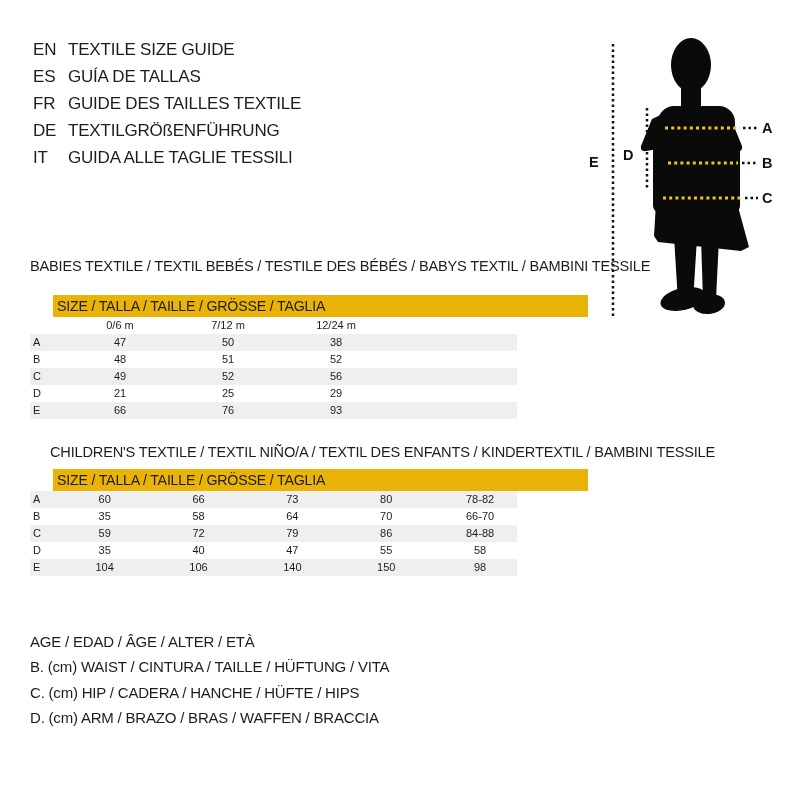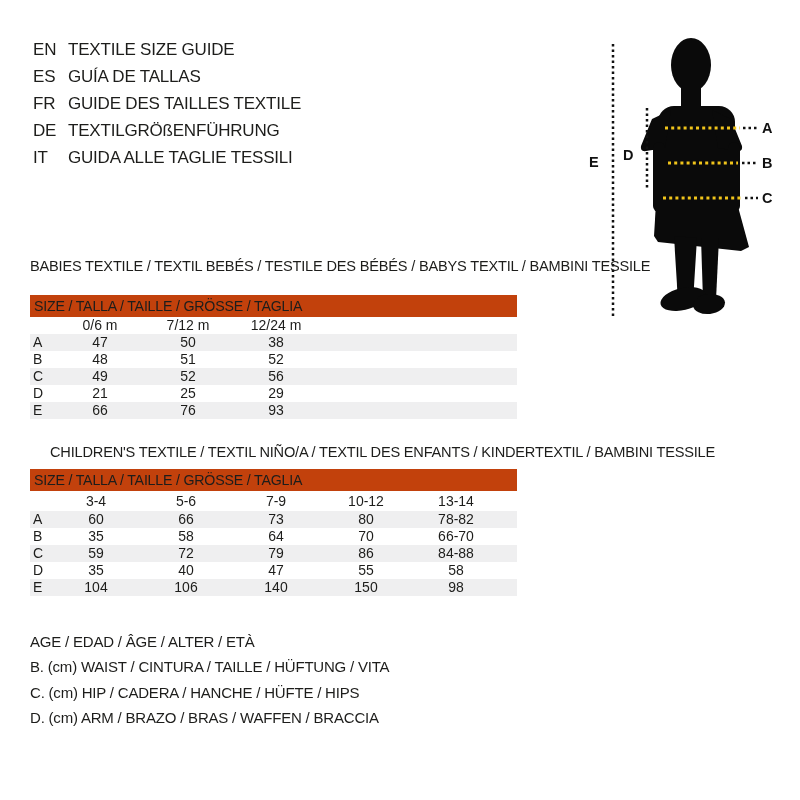"SIZE / TALLA / TAILLE" .size-bar { background: #c2410c -> #eab308; margin-left: none -> 23px; width: 487px -> 535px }
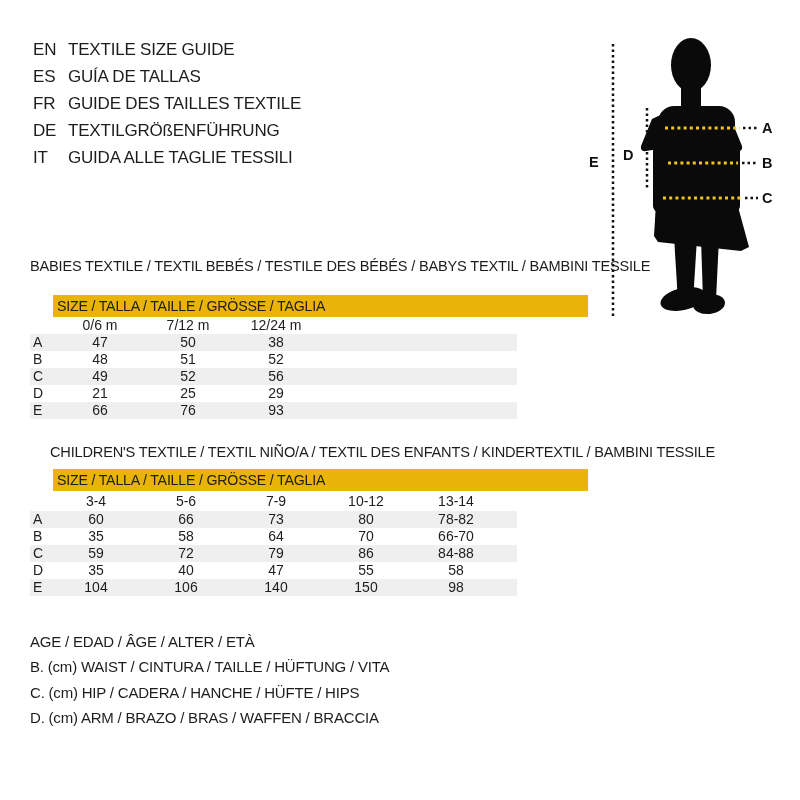"0/6 m" .trow { font-size: 14px -> 11px; gap: none -> 20px }
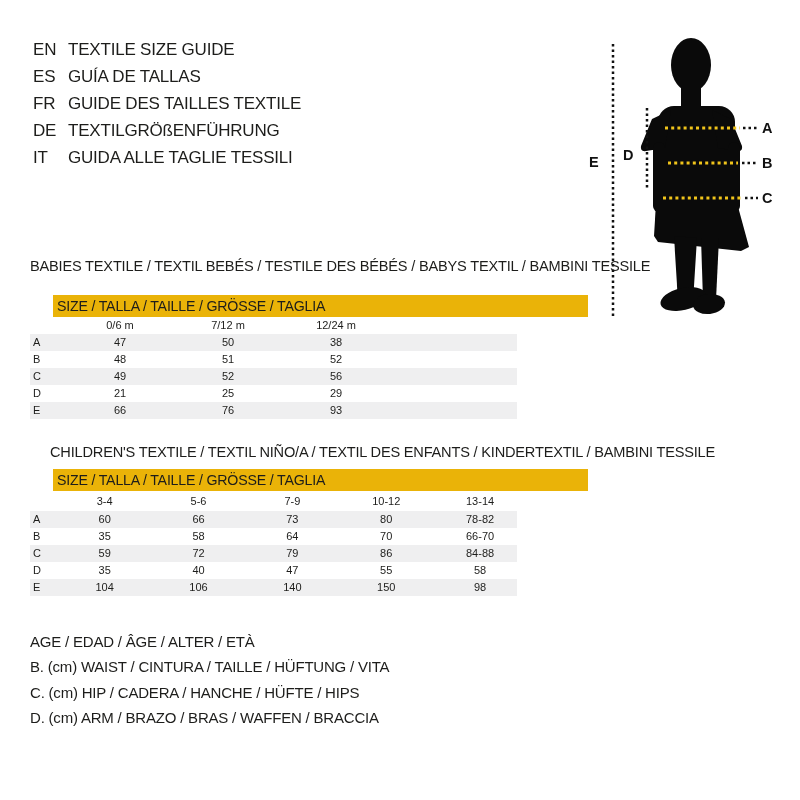"3-4" div.trow { html: <div> <span></span> <span>3-4</span> <span>5-6</span> <span>7-9</span> <span>10-12</span> <span>13-14</span> </div> -> none }
